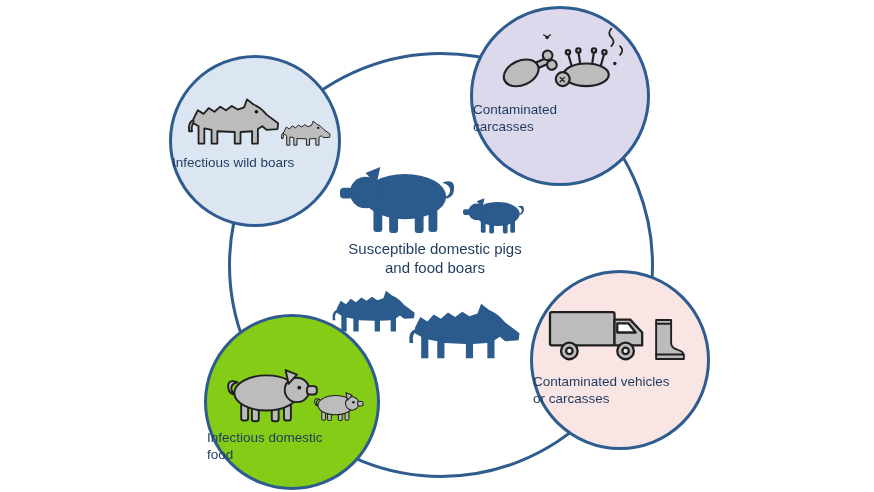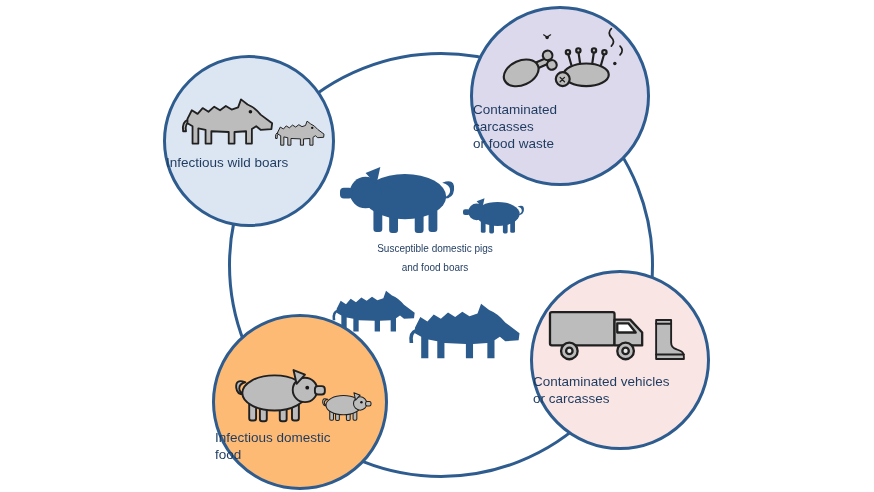"or food waste" div { html: <div>or food waste</div> -> none }
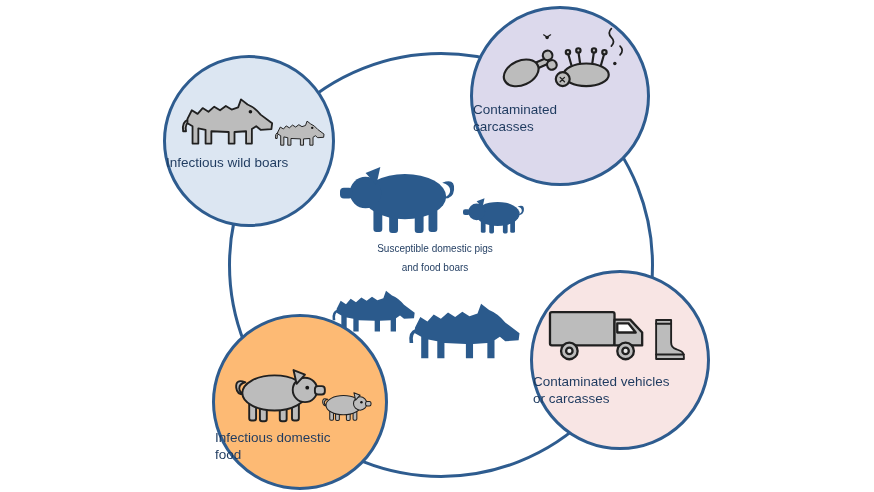"Infectious wild boars" .node-wild-boars { left: 163px -> 169px }
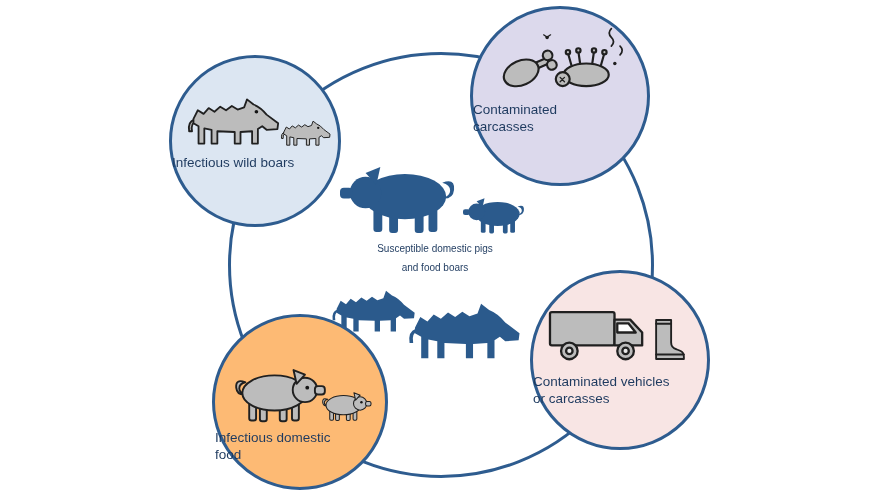"Susceptible domestic pigs" .center-label { font-size: 10px -> 15px }
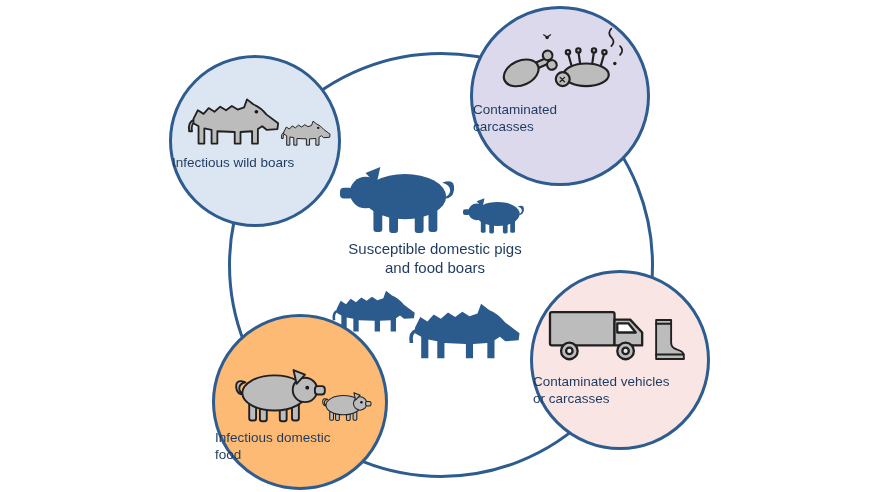"Infectious domestic" .node-domestic-pigs { background: #fdba74 -> #84cc16; left: 212px -> 204px }
